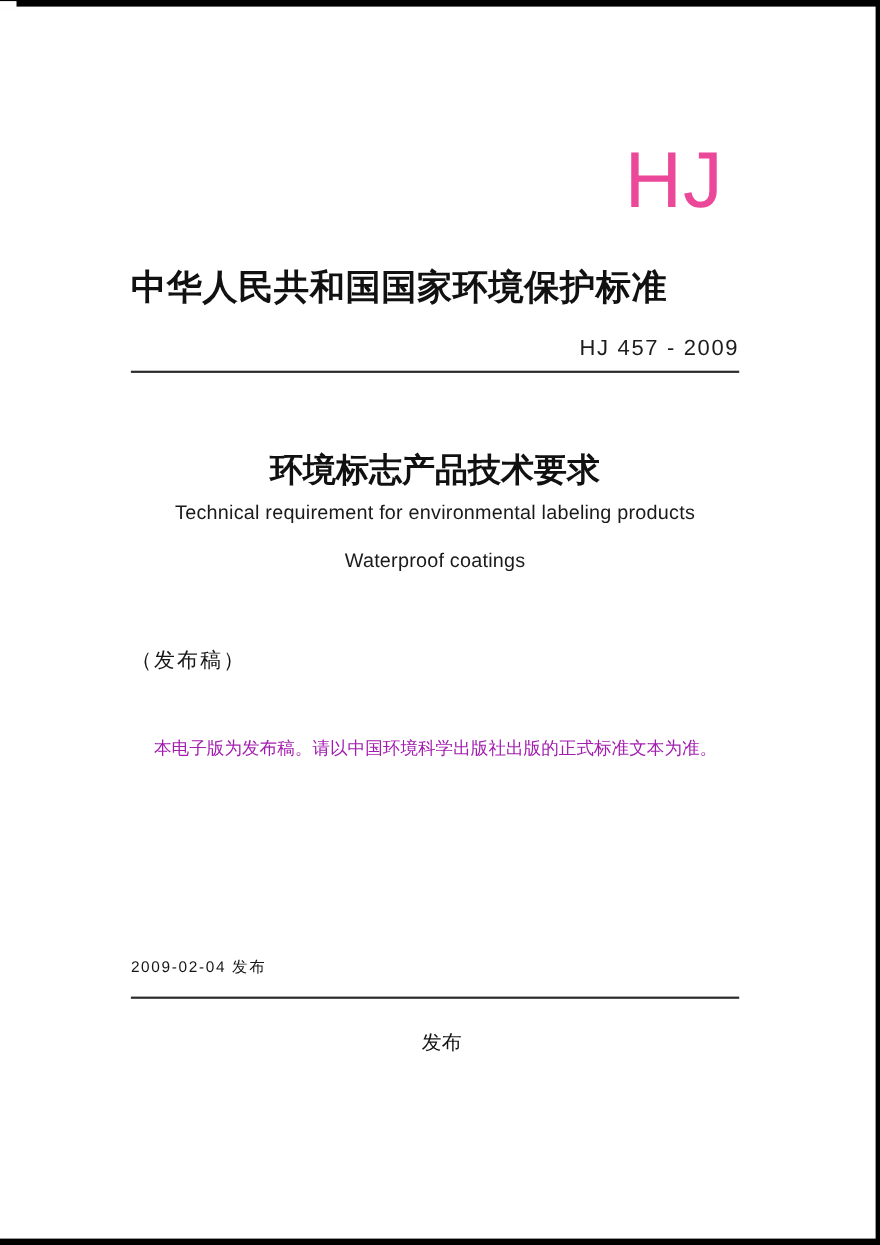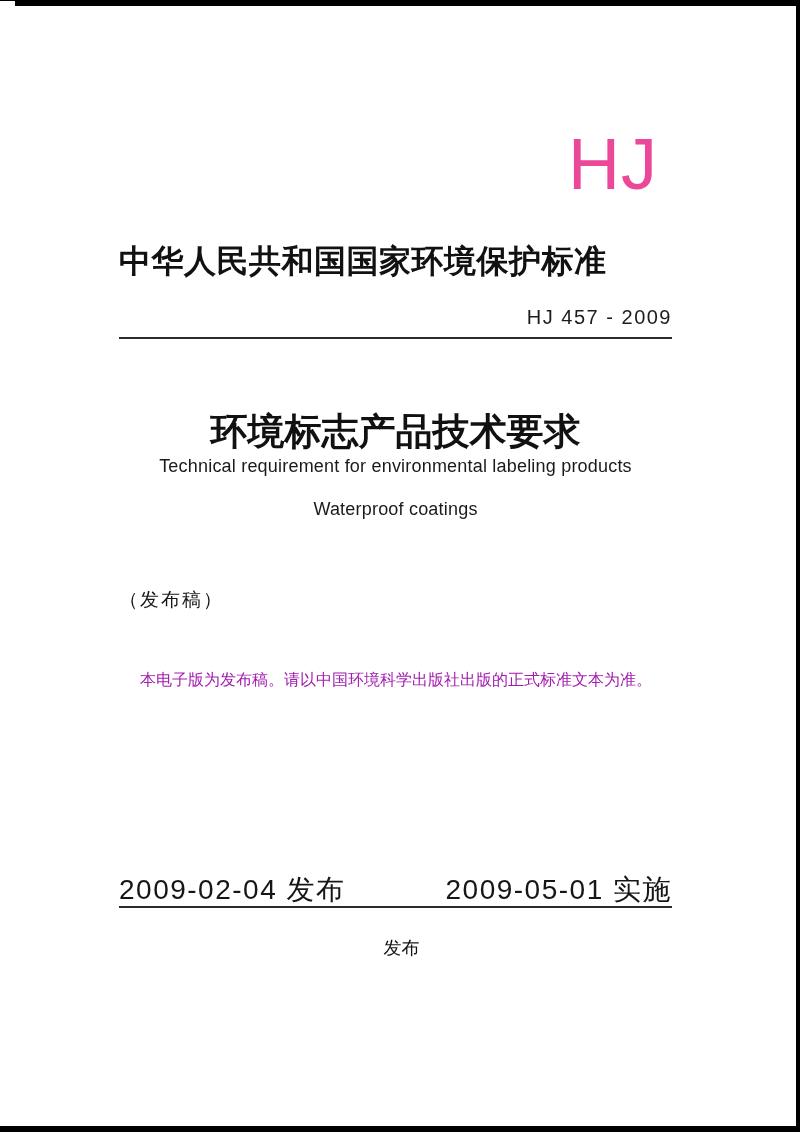"环境标志产品技术要求" .doc-title { font-size: 37px -> 30px }
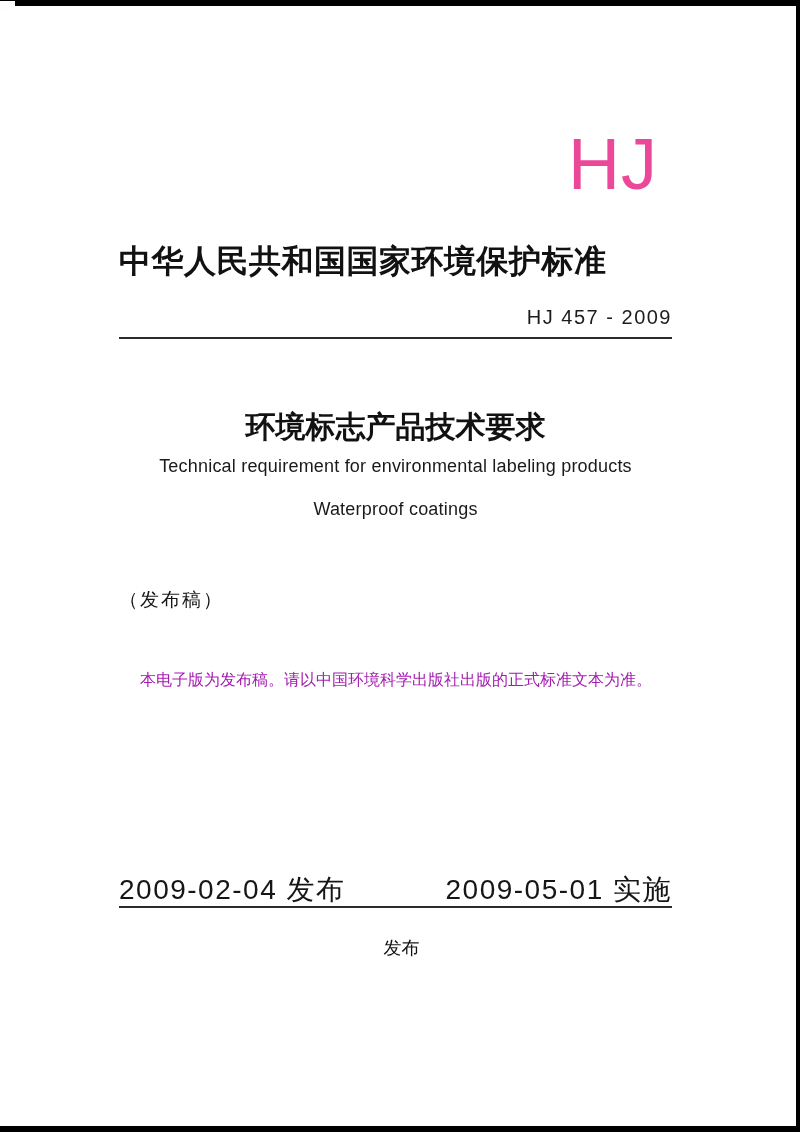"2009-02-04 发布" .dates-row { font-size: 28px -> 14px }
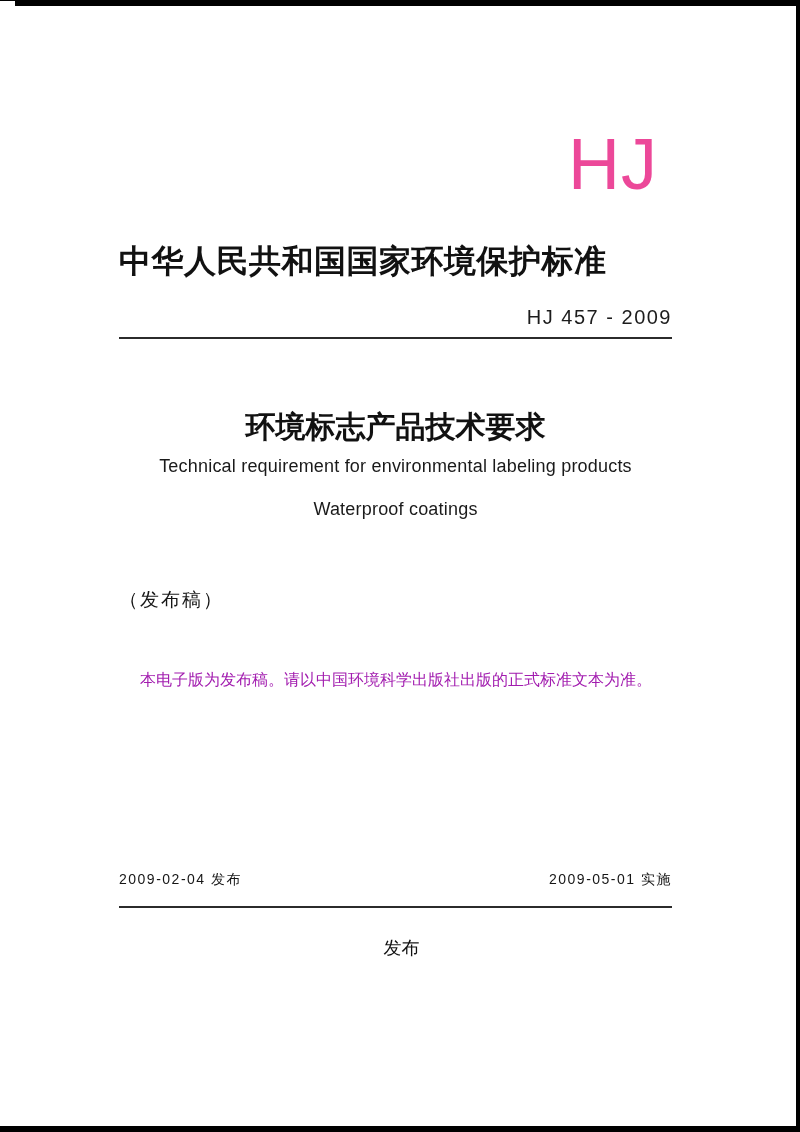"2009-05-01 实施" span { html: <span>2009-05-01 实施</span> -> none }
